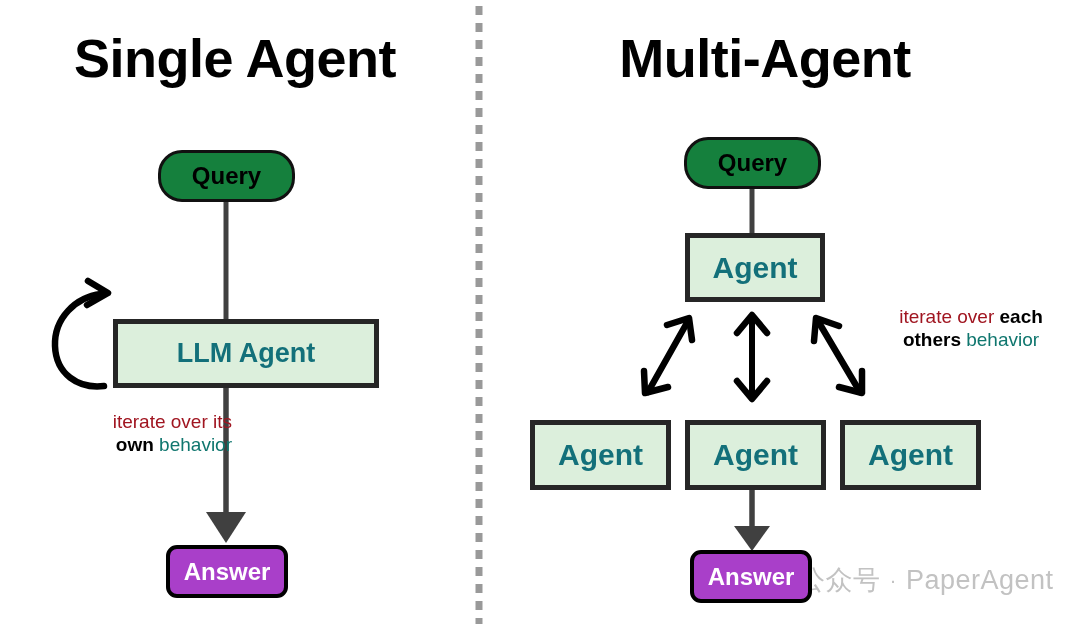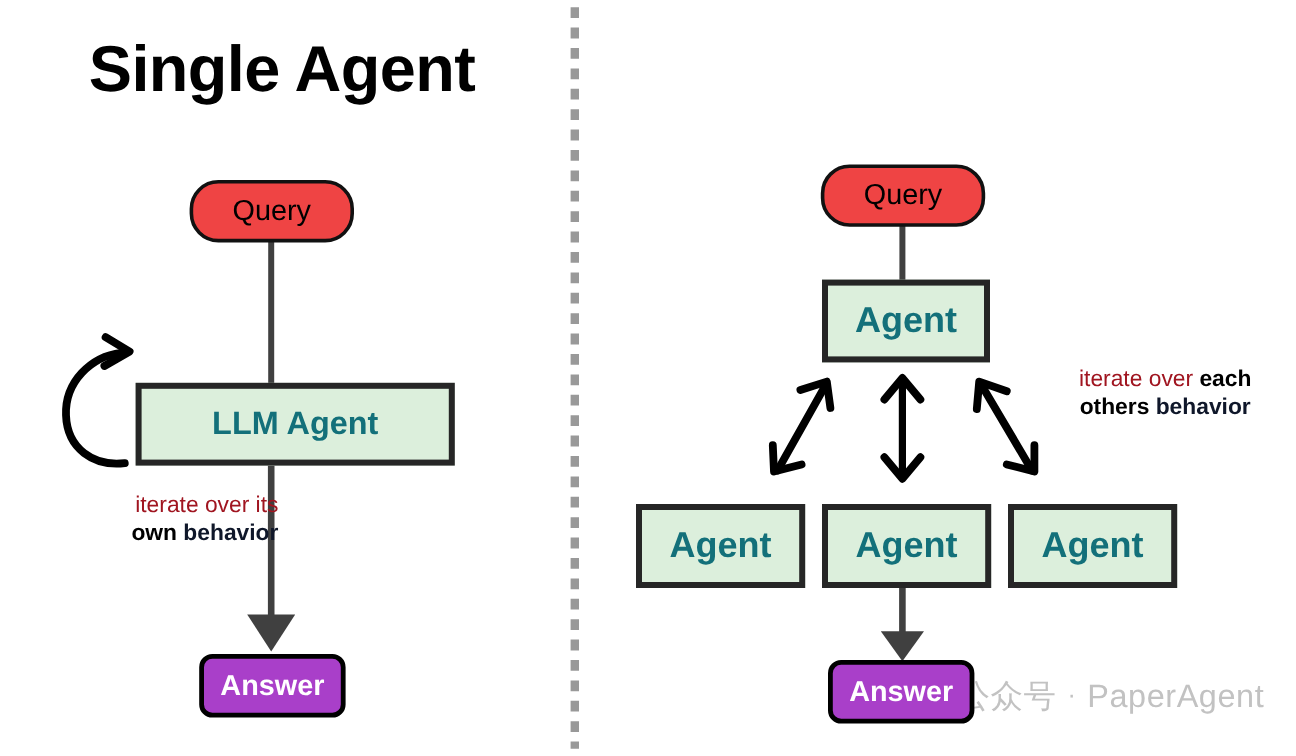"Multi-Agent" div.panel-title { html: none -> <div>Multi-Agent</div> }
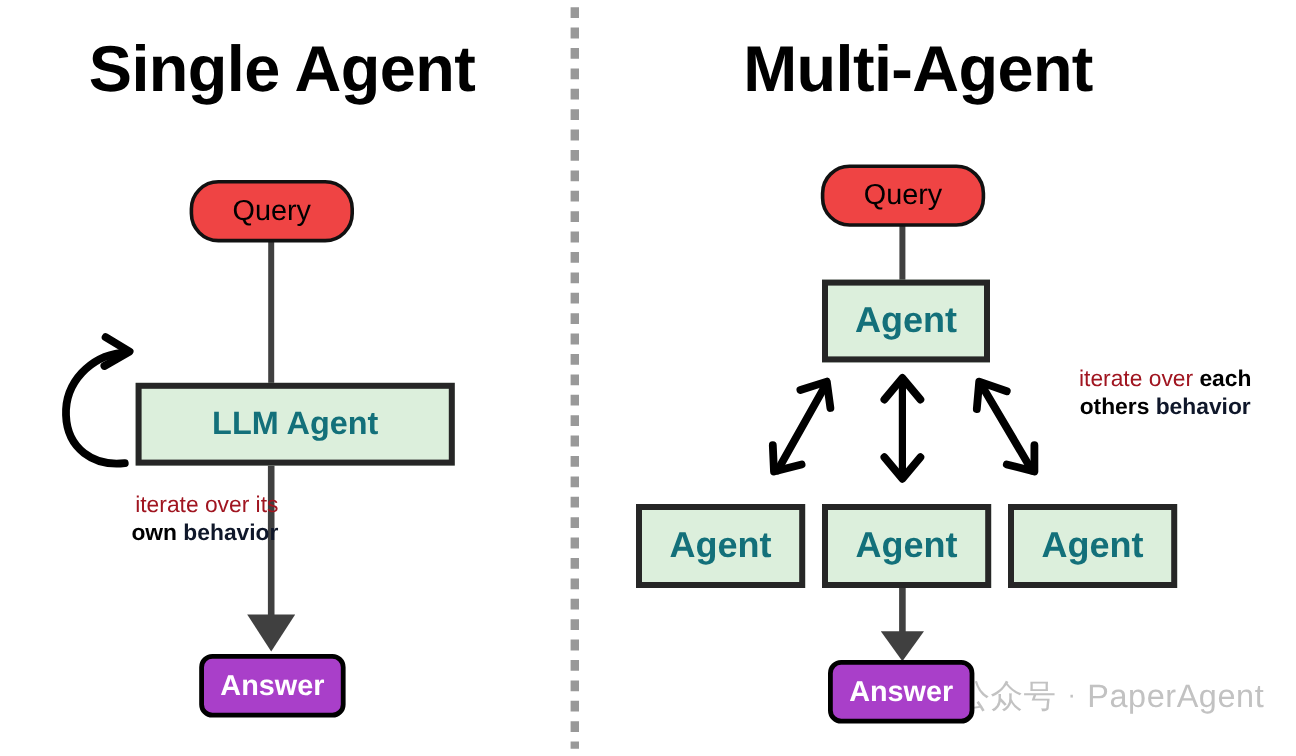"Query" .node-query { background: #ef4444 -> #15803d; font-weight: normal -> bold }
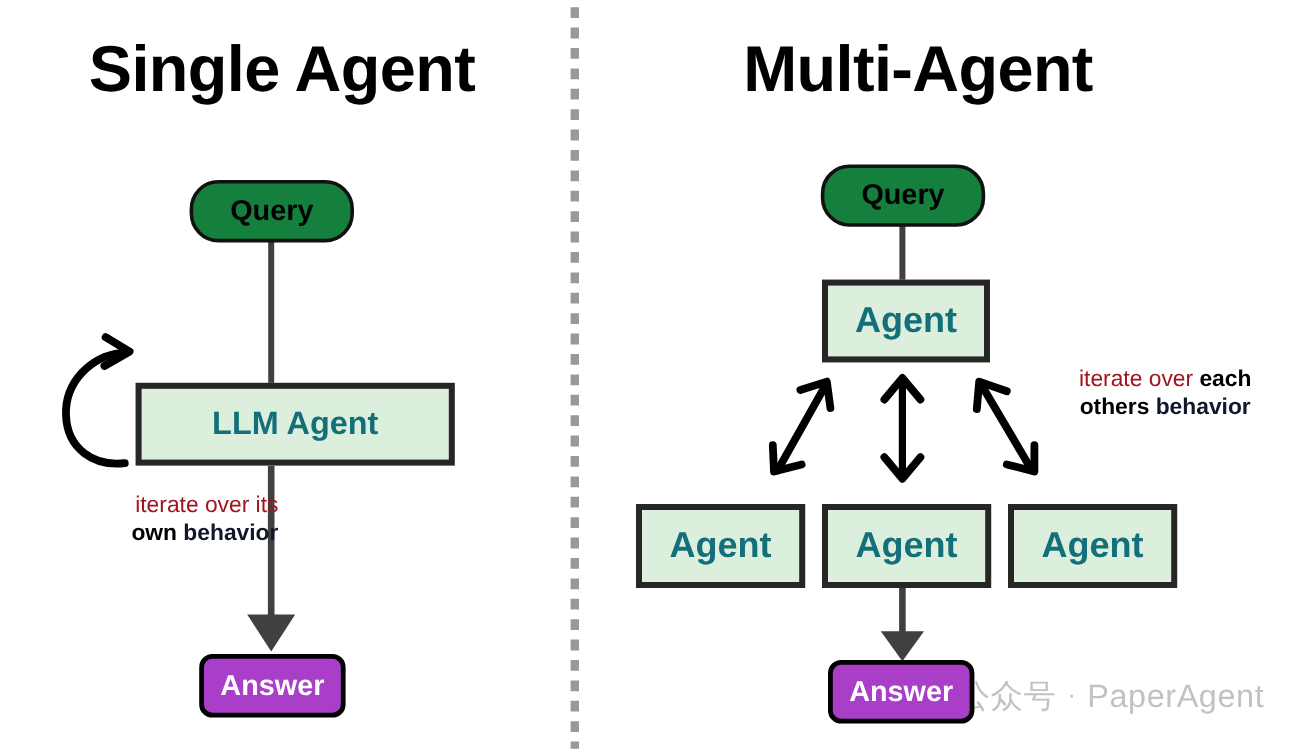"behavior" .annotation .bold-red { color: #0f172a -> #0f766e; font-weight: bold -> normal }
